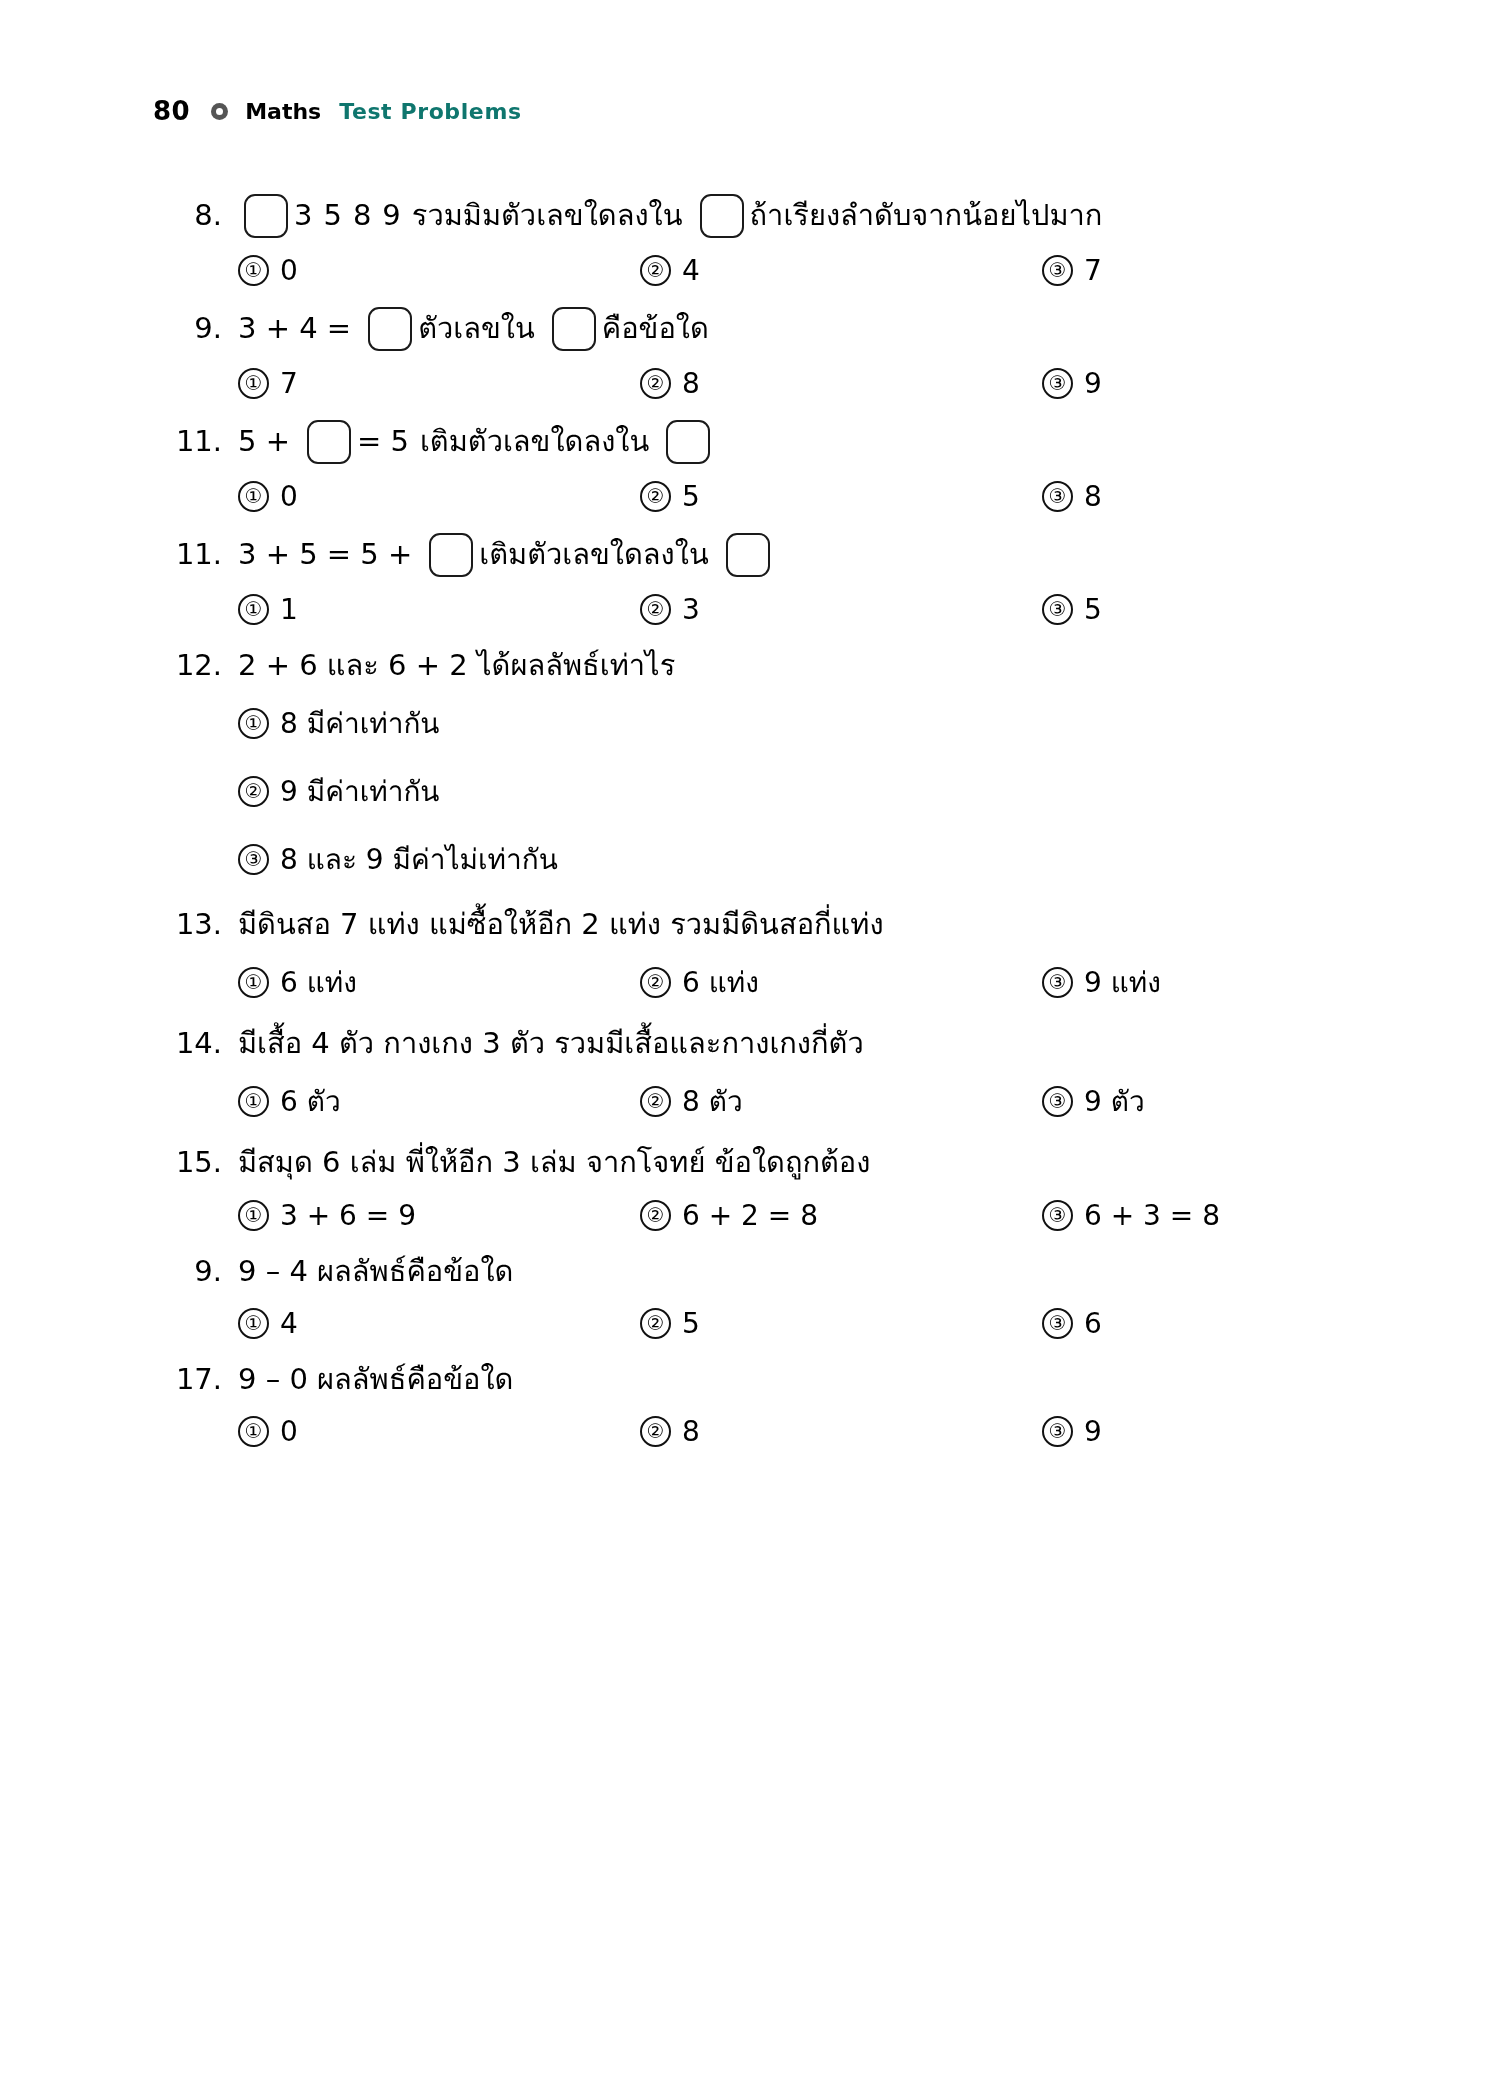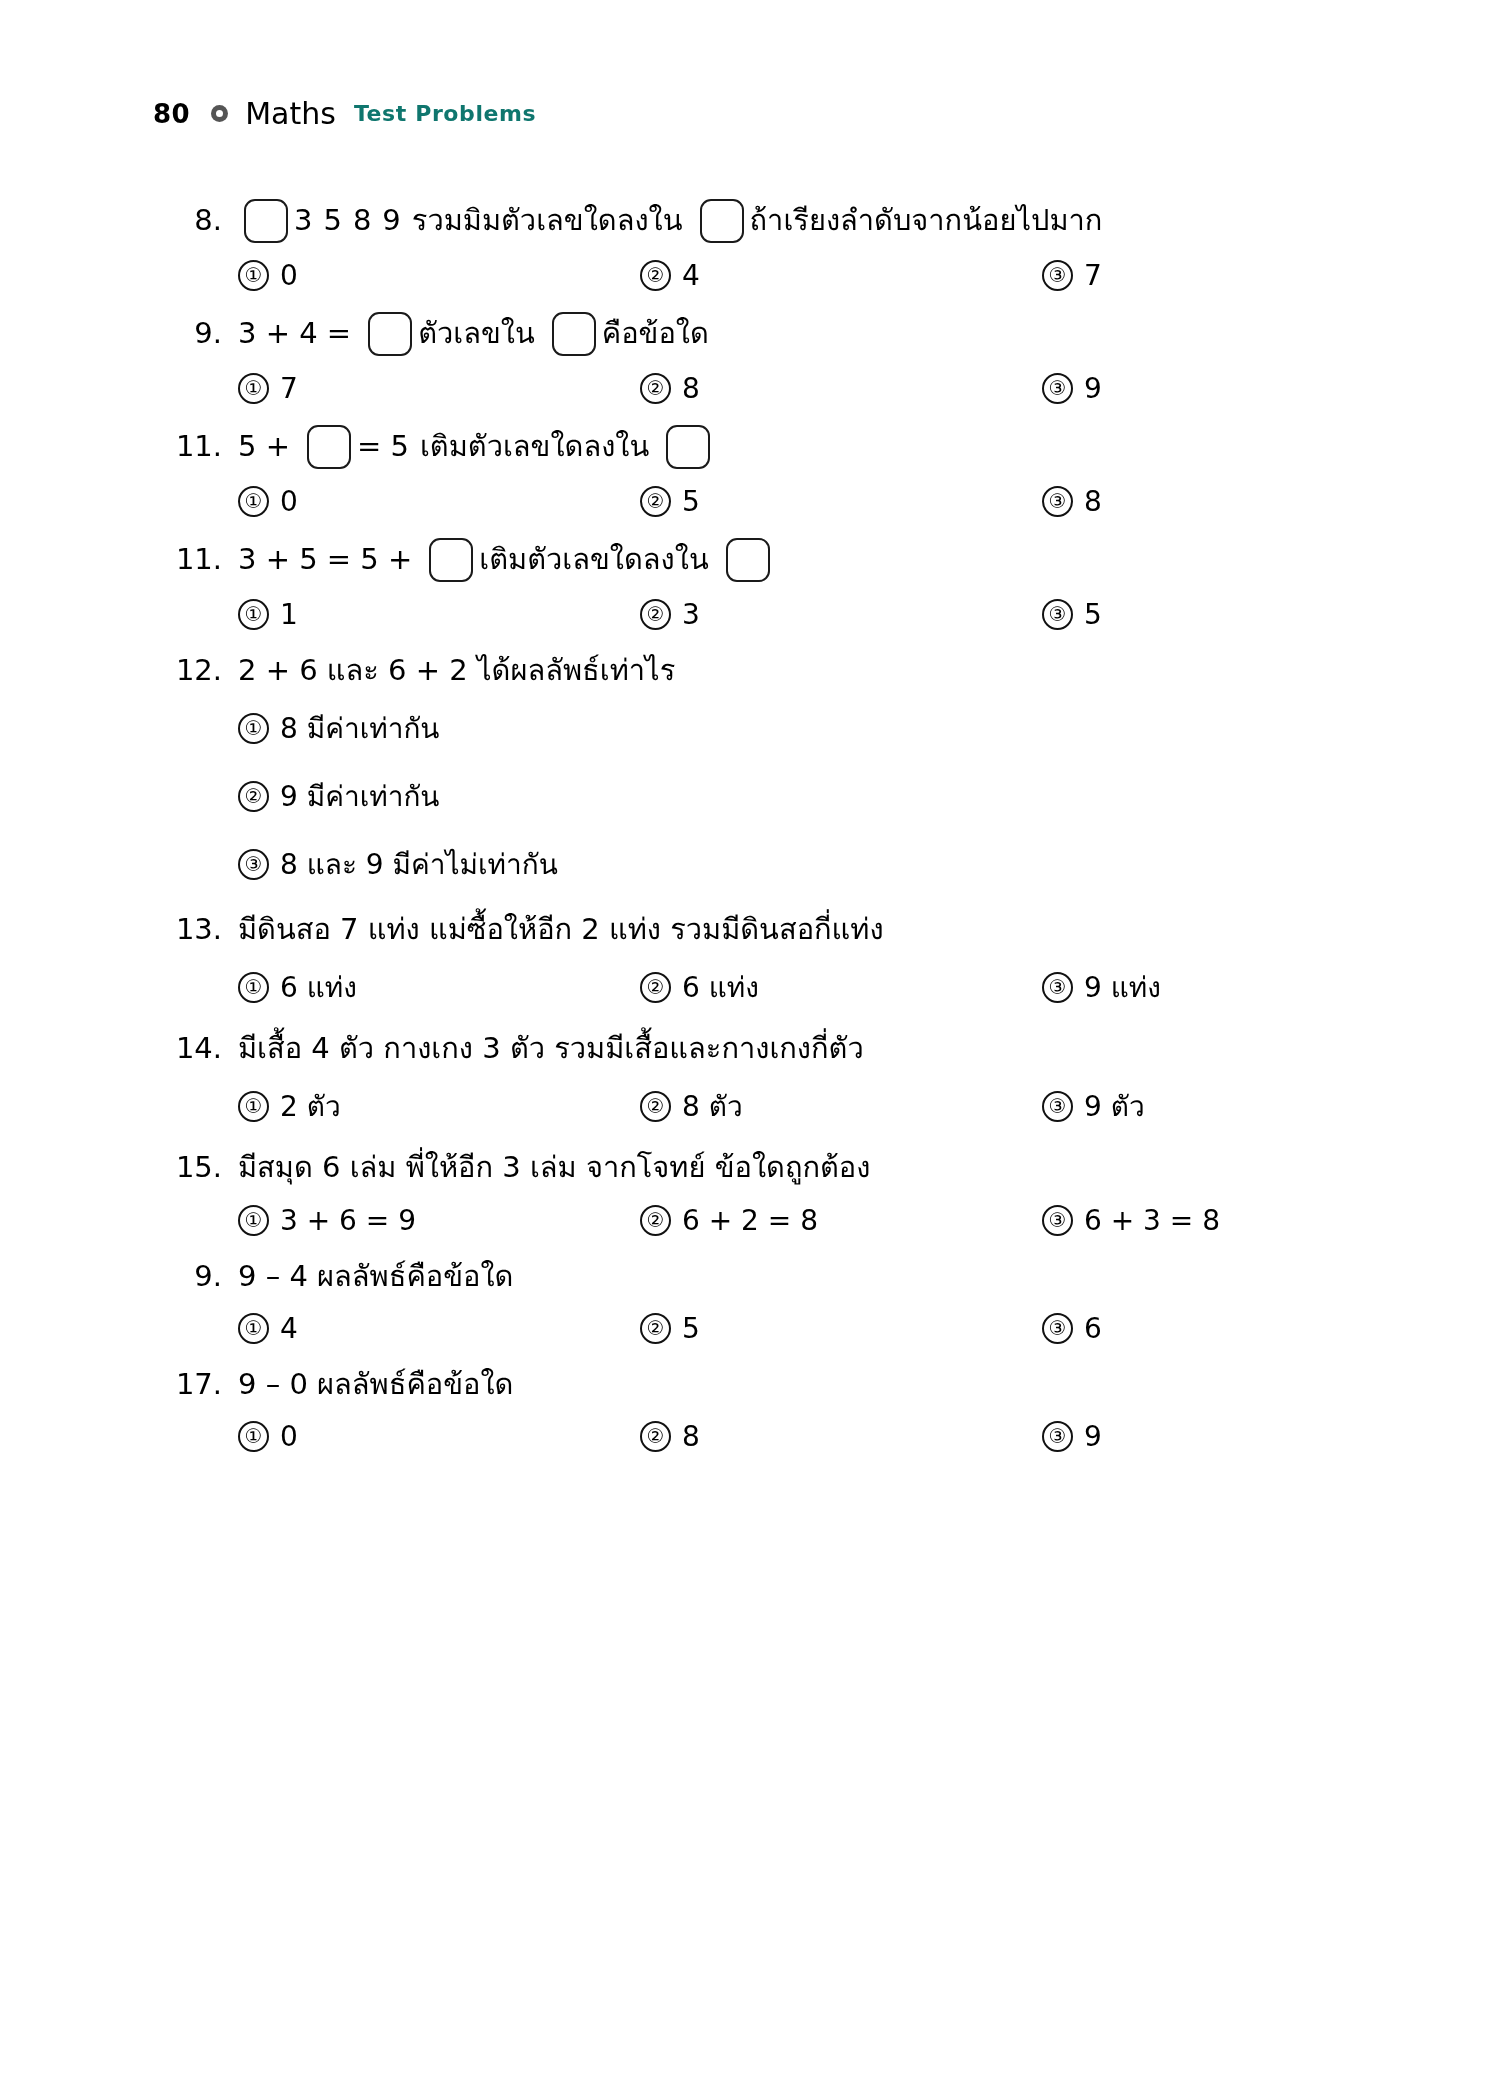"Maths" .header .subject { font-size: 30px -> 22px; font-weight: normal -> bold }
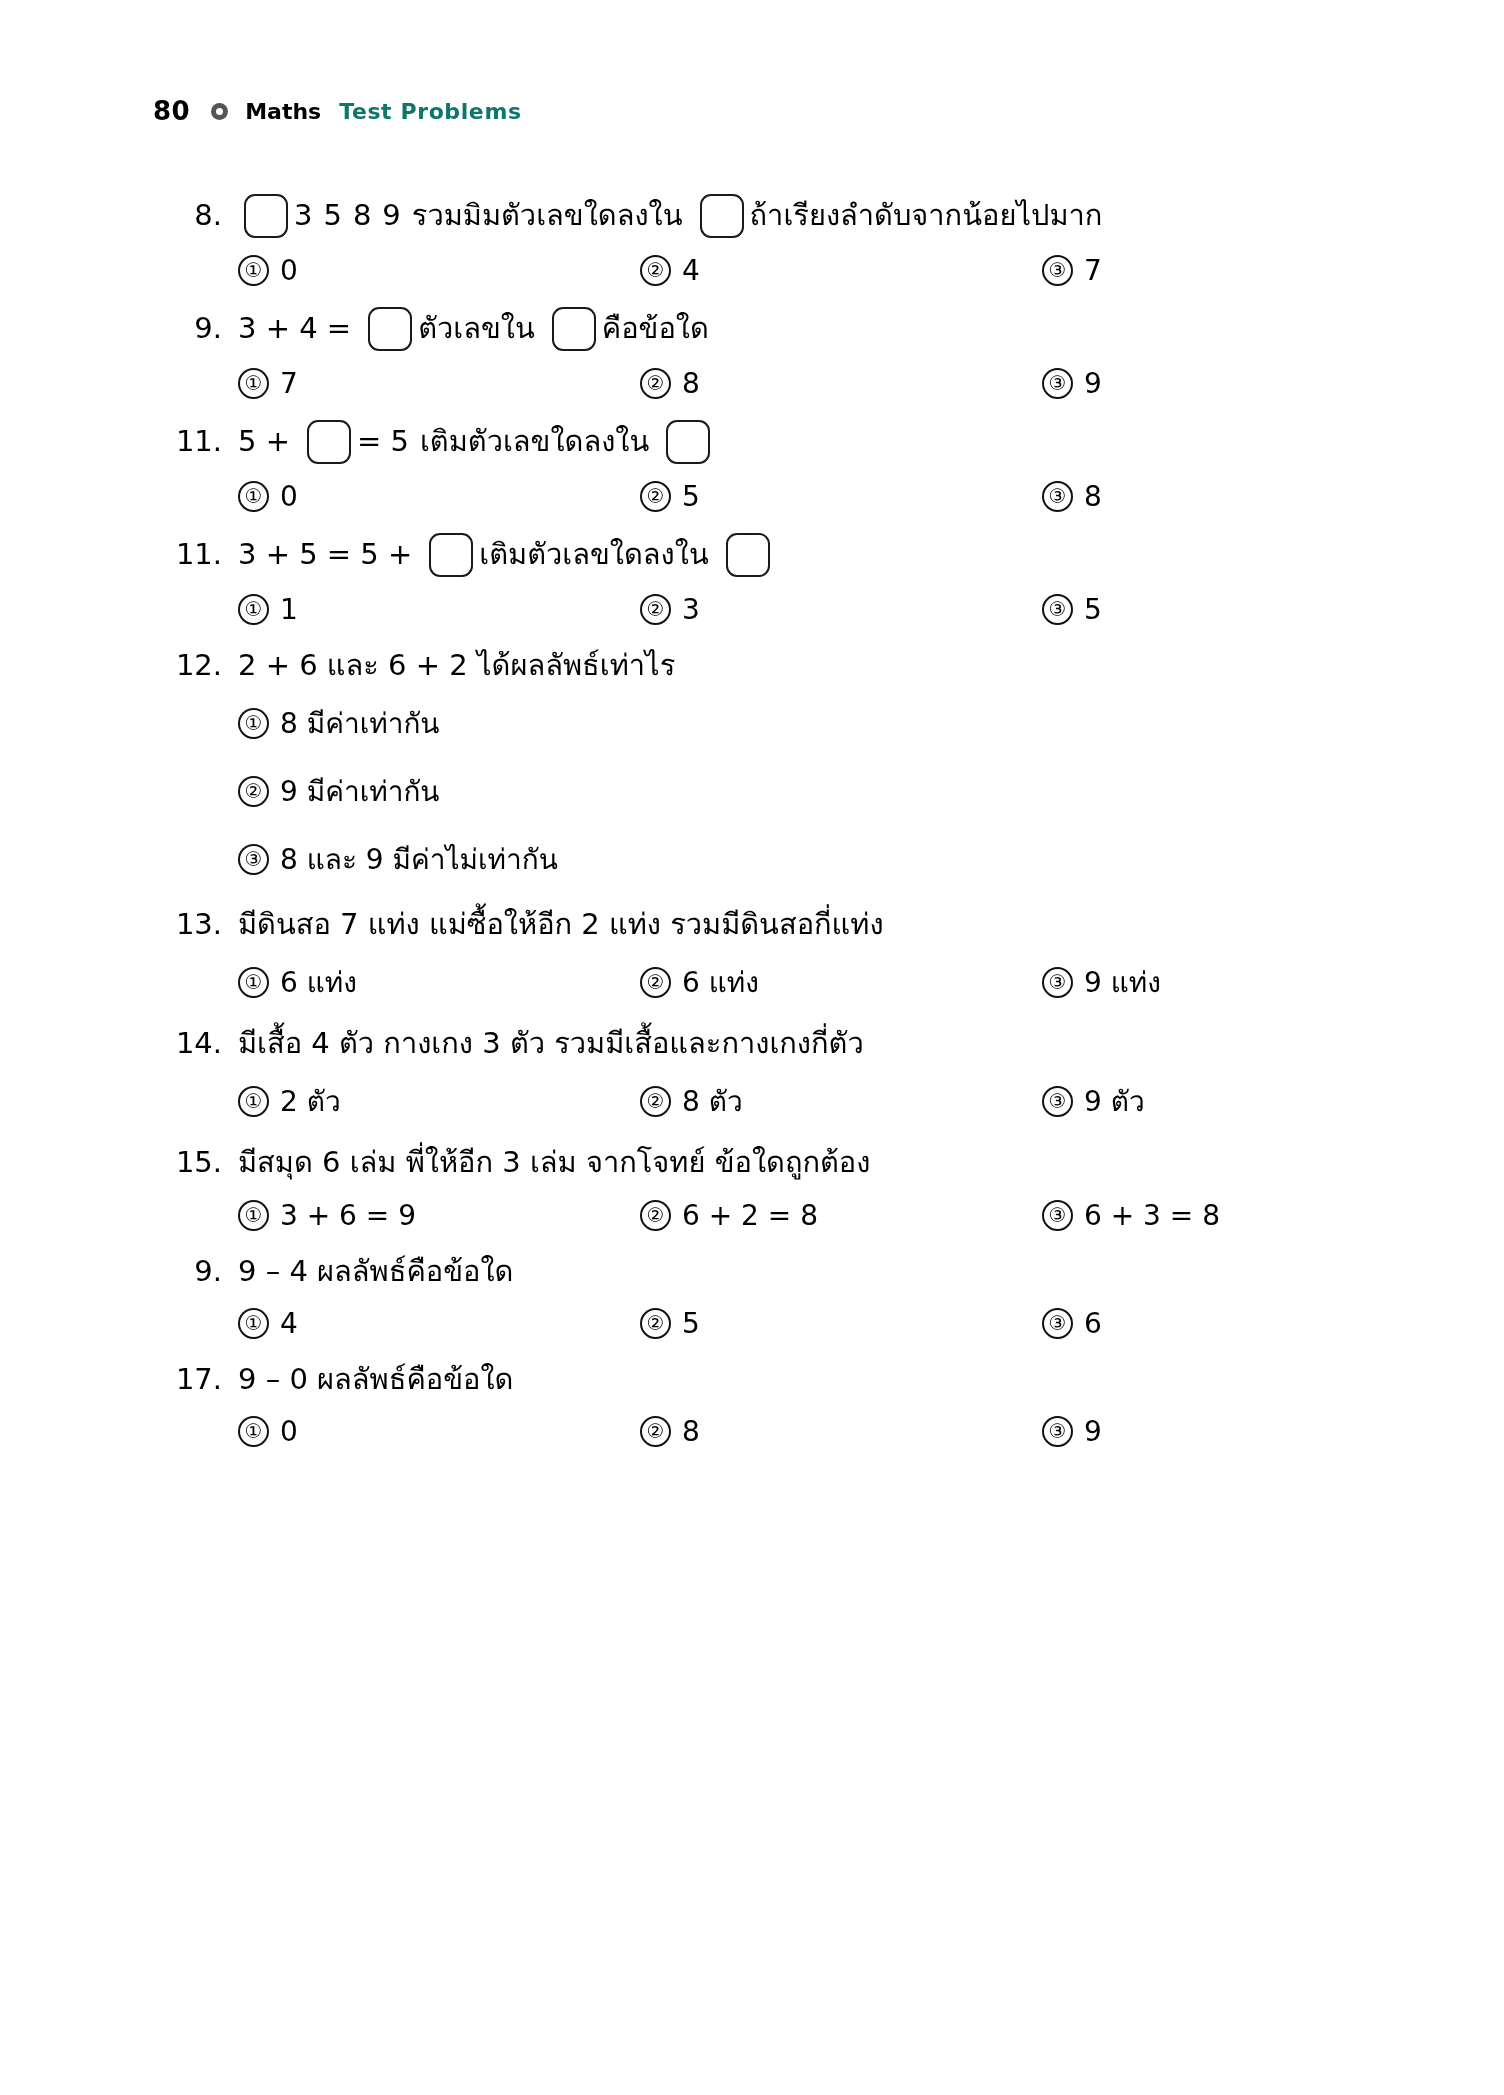"2 ตัว" span.ctext { text: 2 -> 6 }
